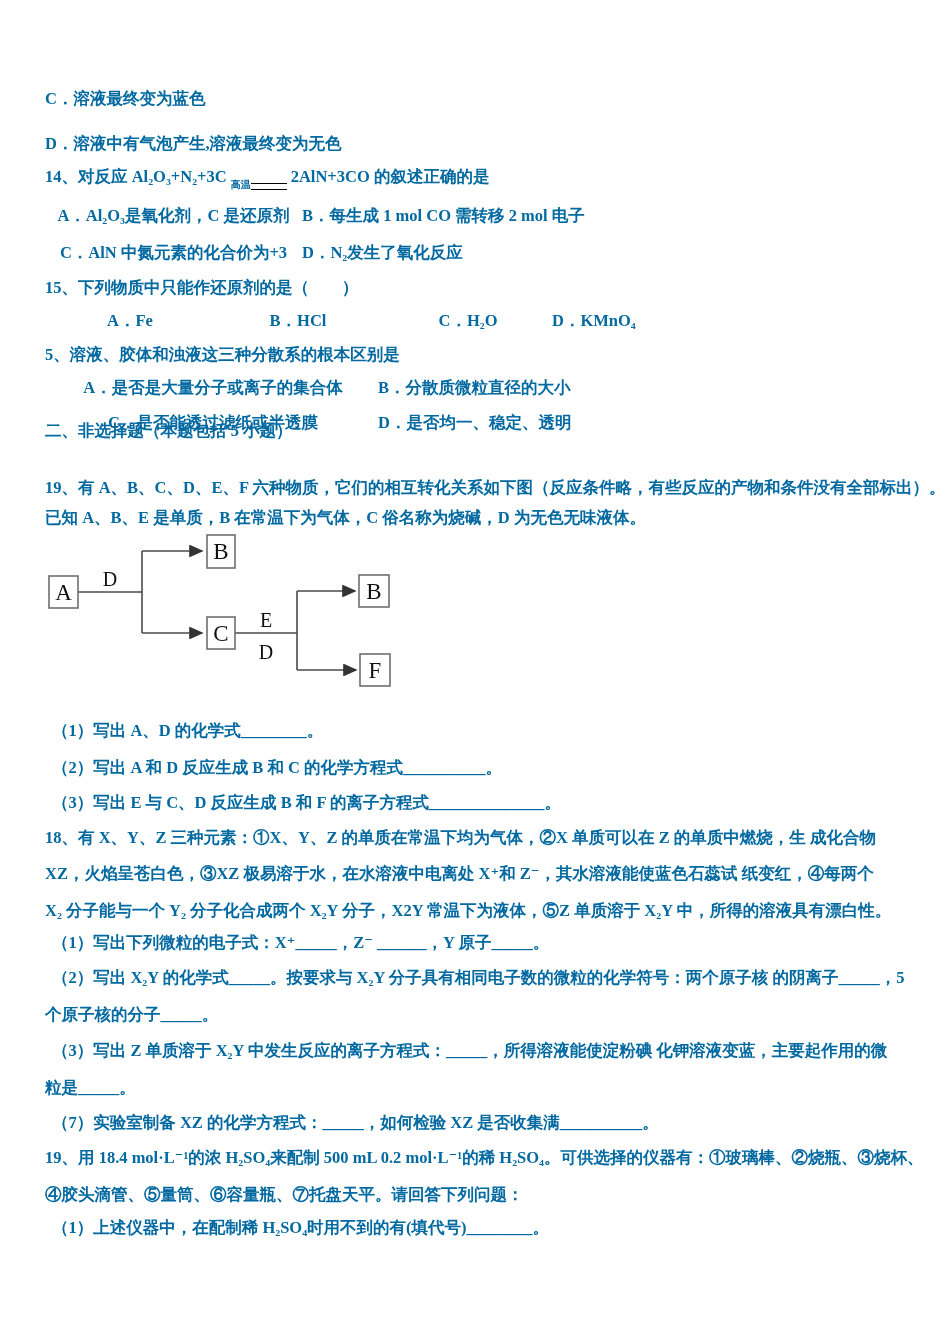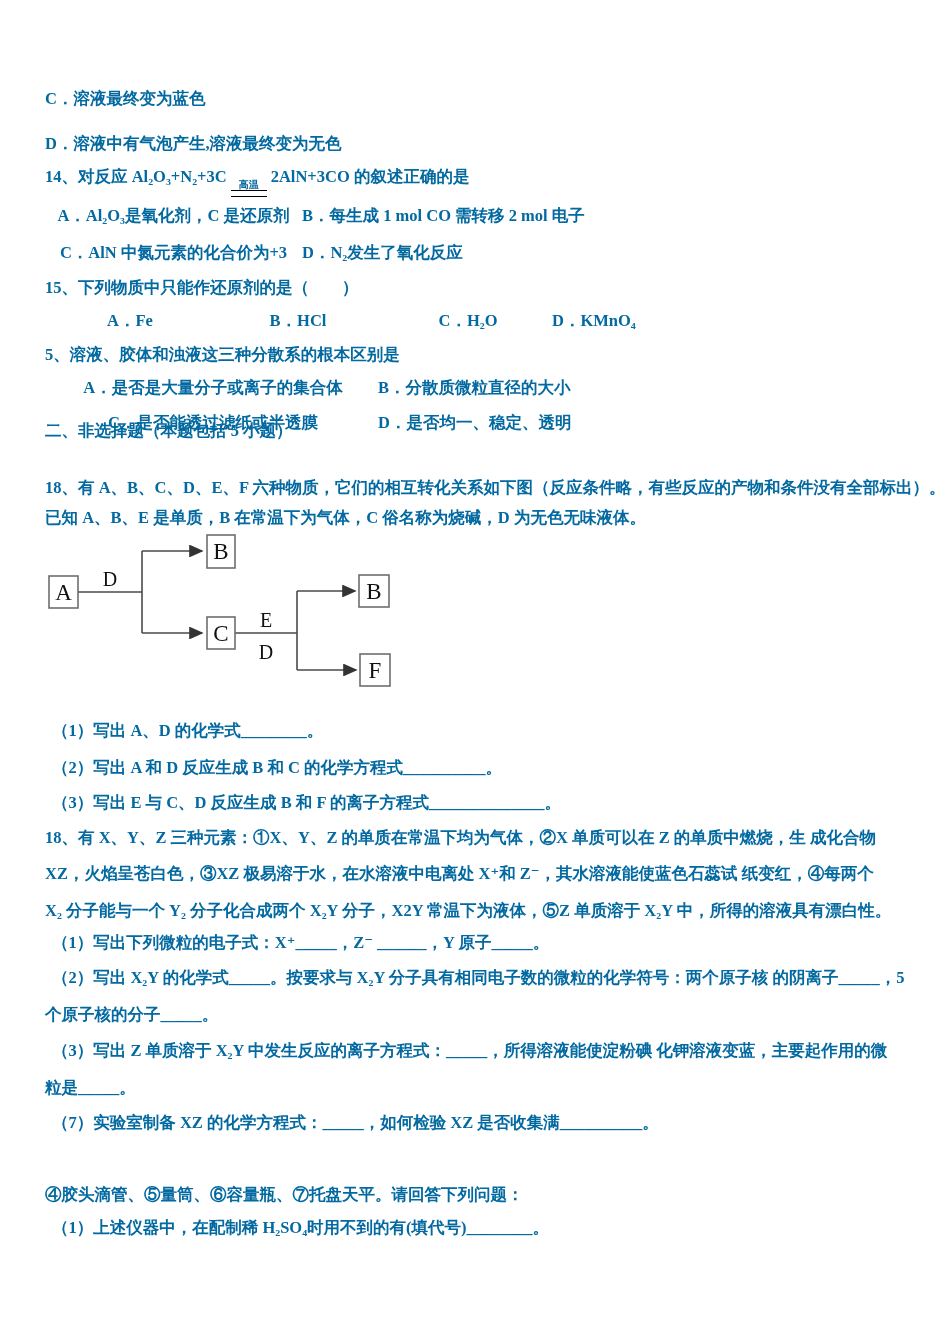"高温" .cond { align-items: center -> flex-end; flex-direction: column -> row }
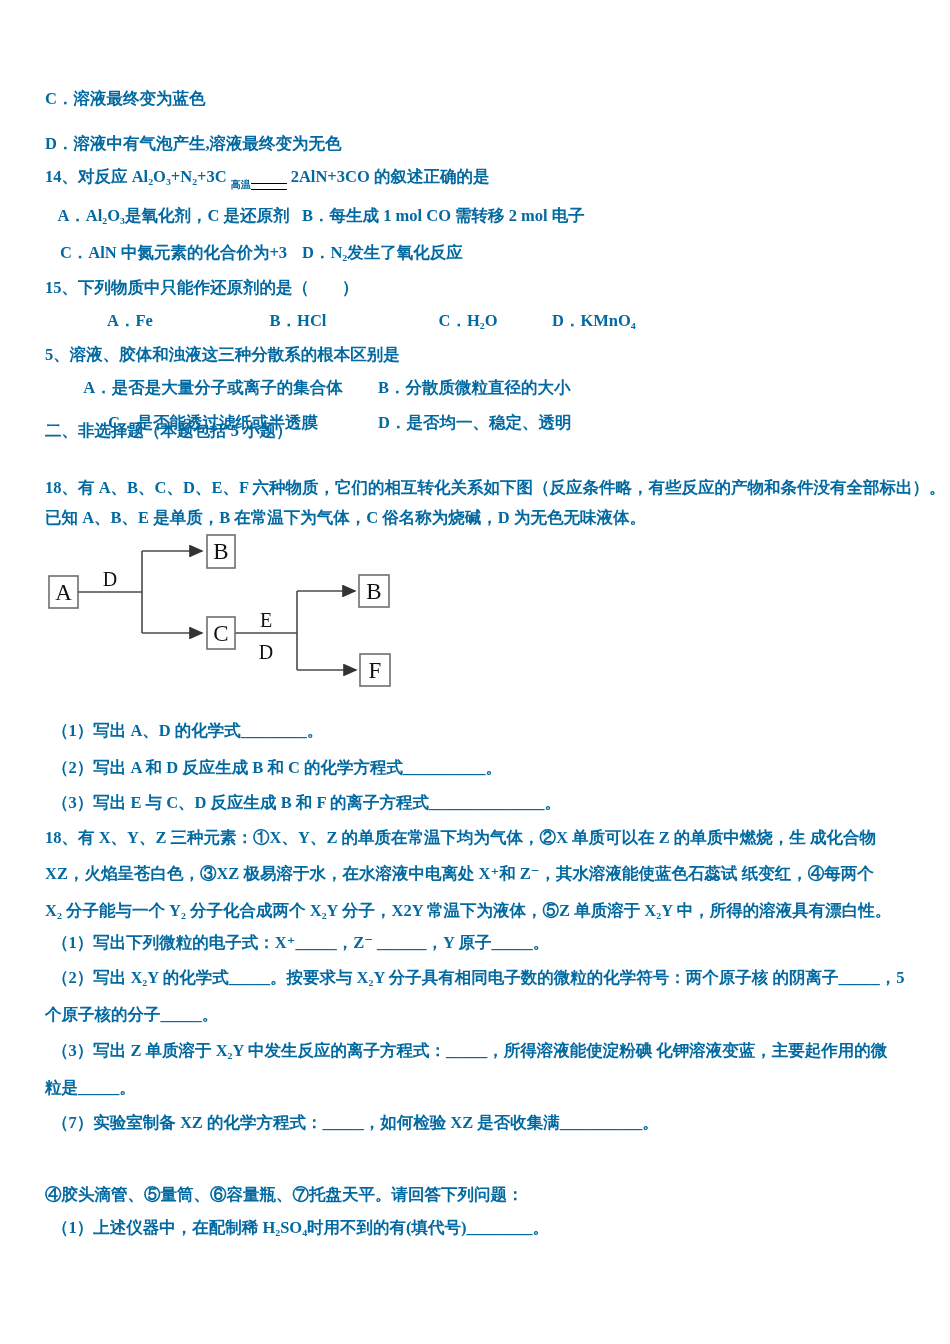"18、有 A、B、C、D、E、F" p.ln { text: 18 -> 19 }
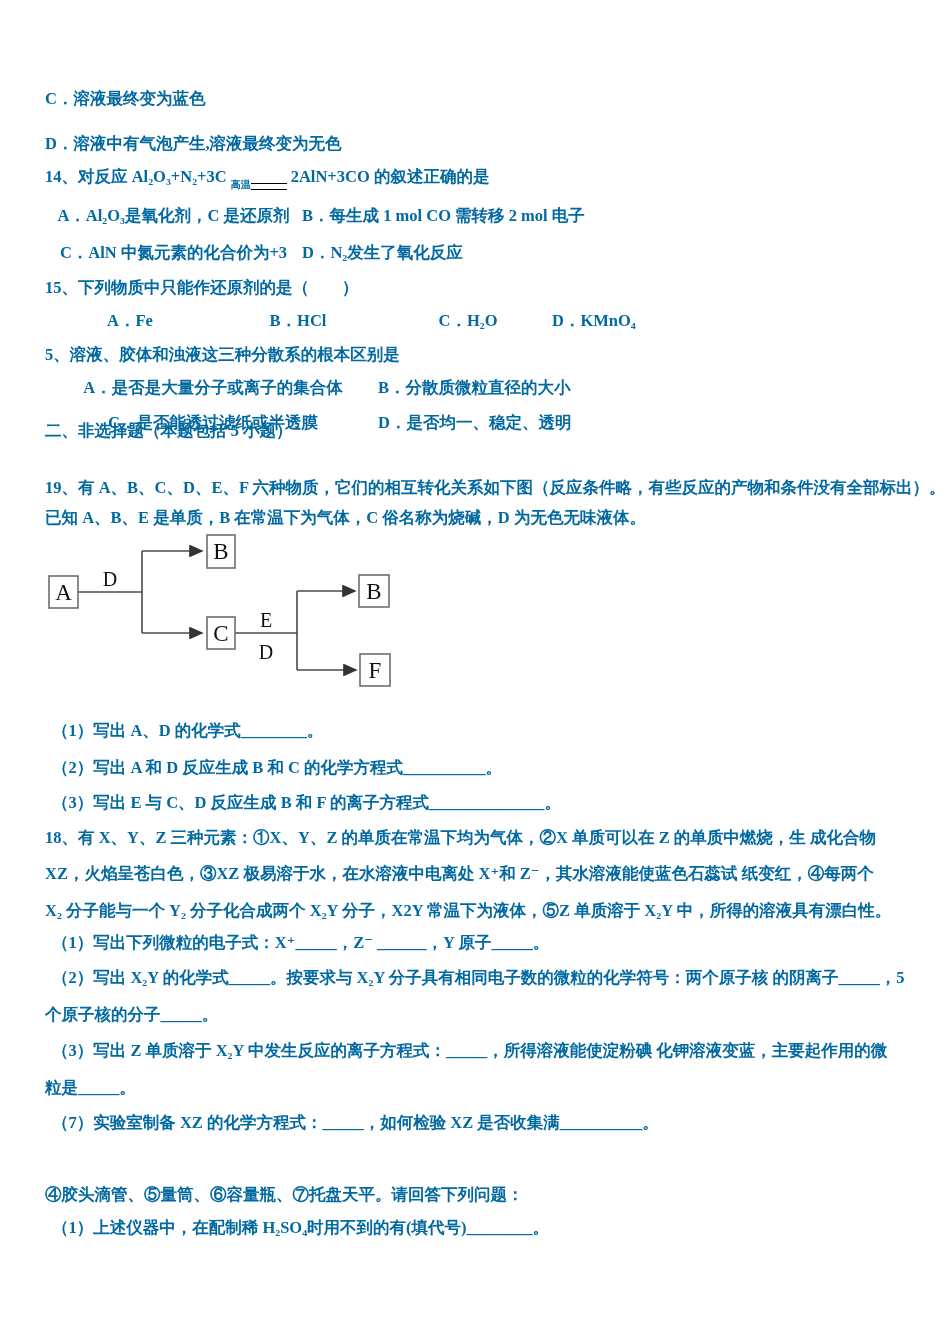"19、用 18.4 mol·L⁻¹的浓 H₂SO₄来配制 500" p.ln { html: none -> <p>19、用 18.4 mol·L⁻¹的浓 H₂SO₄来配制 500 mL 0.2 mol·L⁻¹的稀 H₂SO₄。可供选择的仪器有：①玻璃棒、②烧瓶、③烧杯、</p> }
